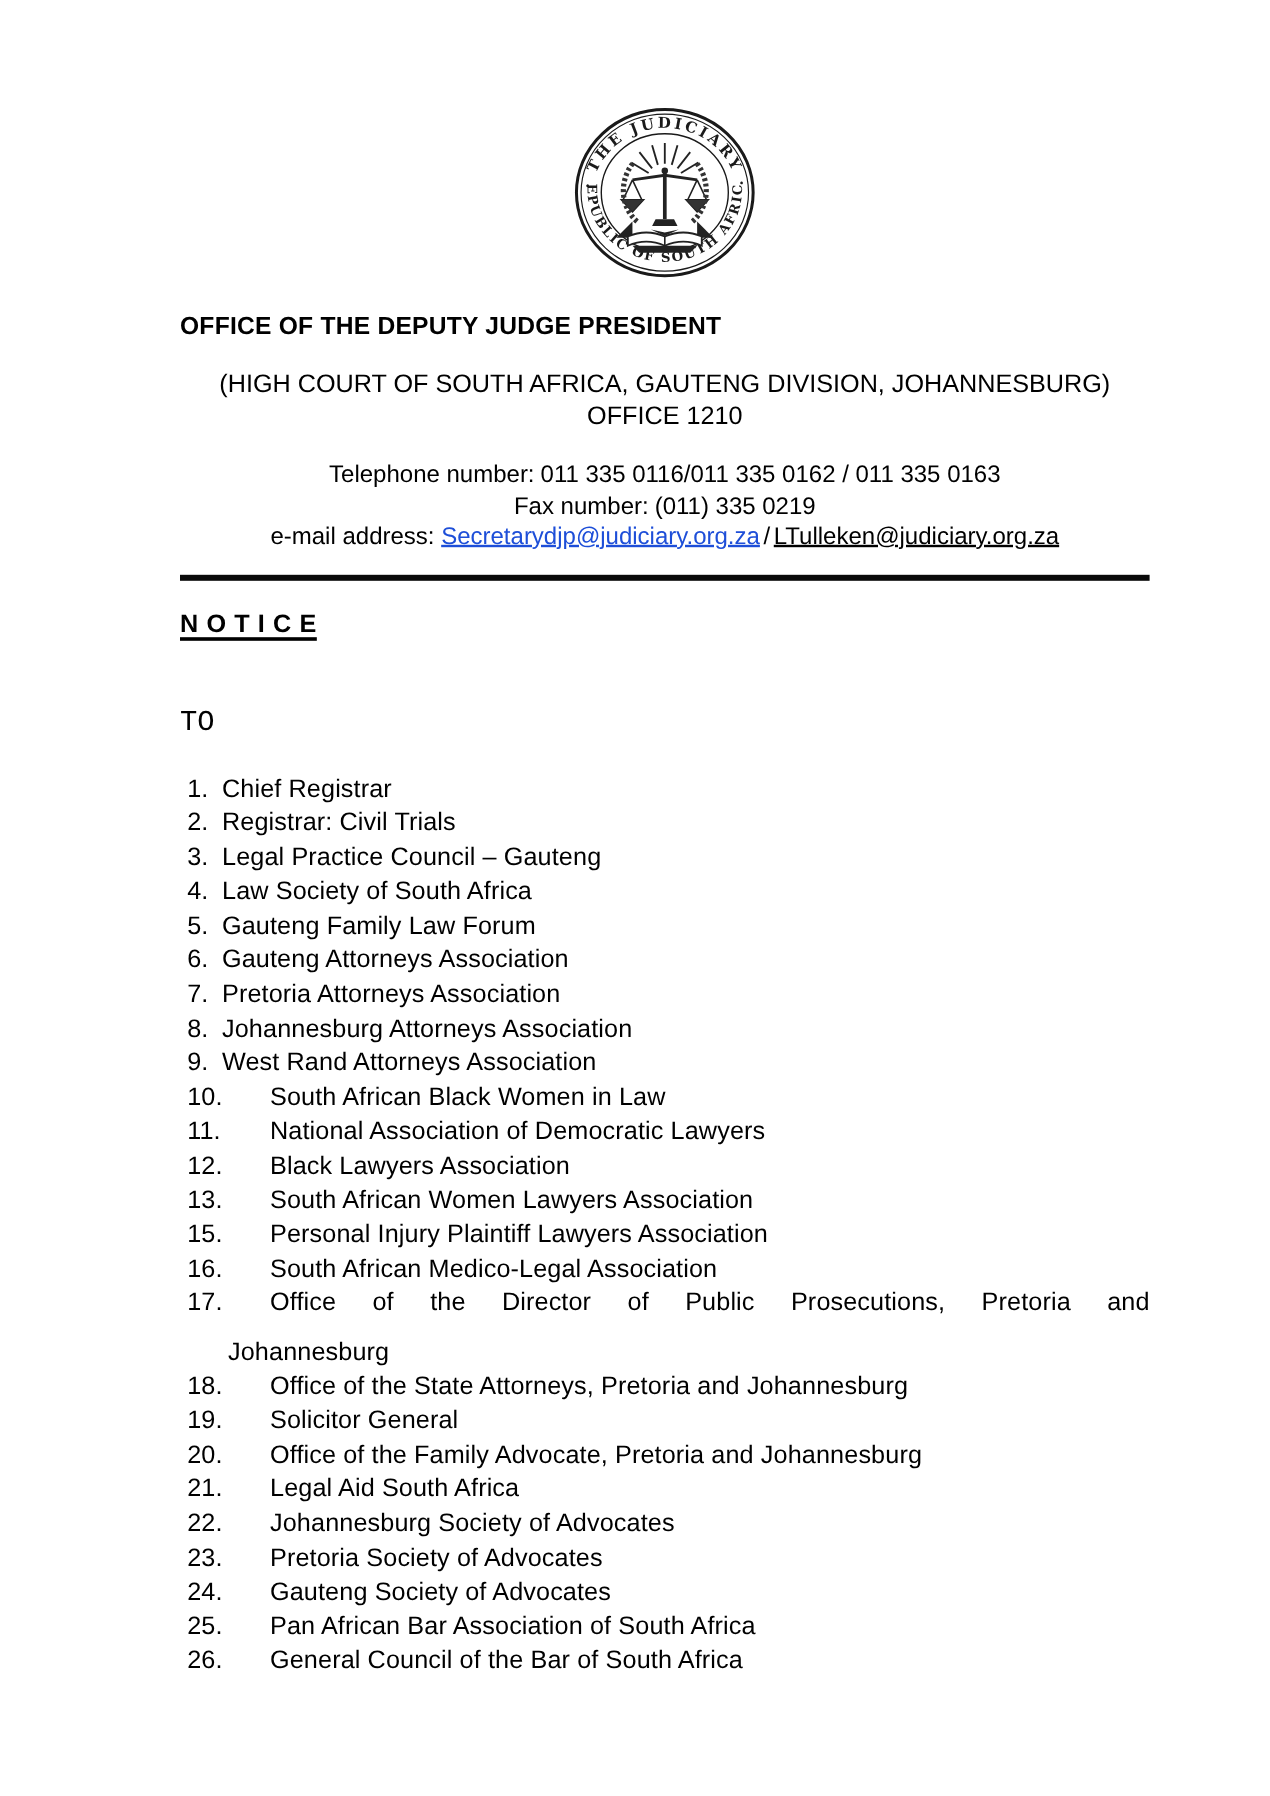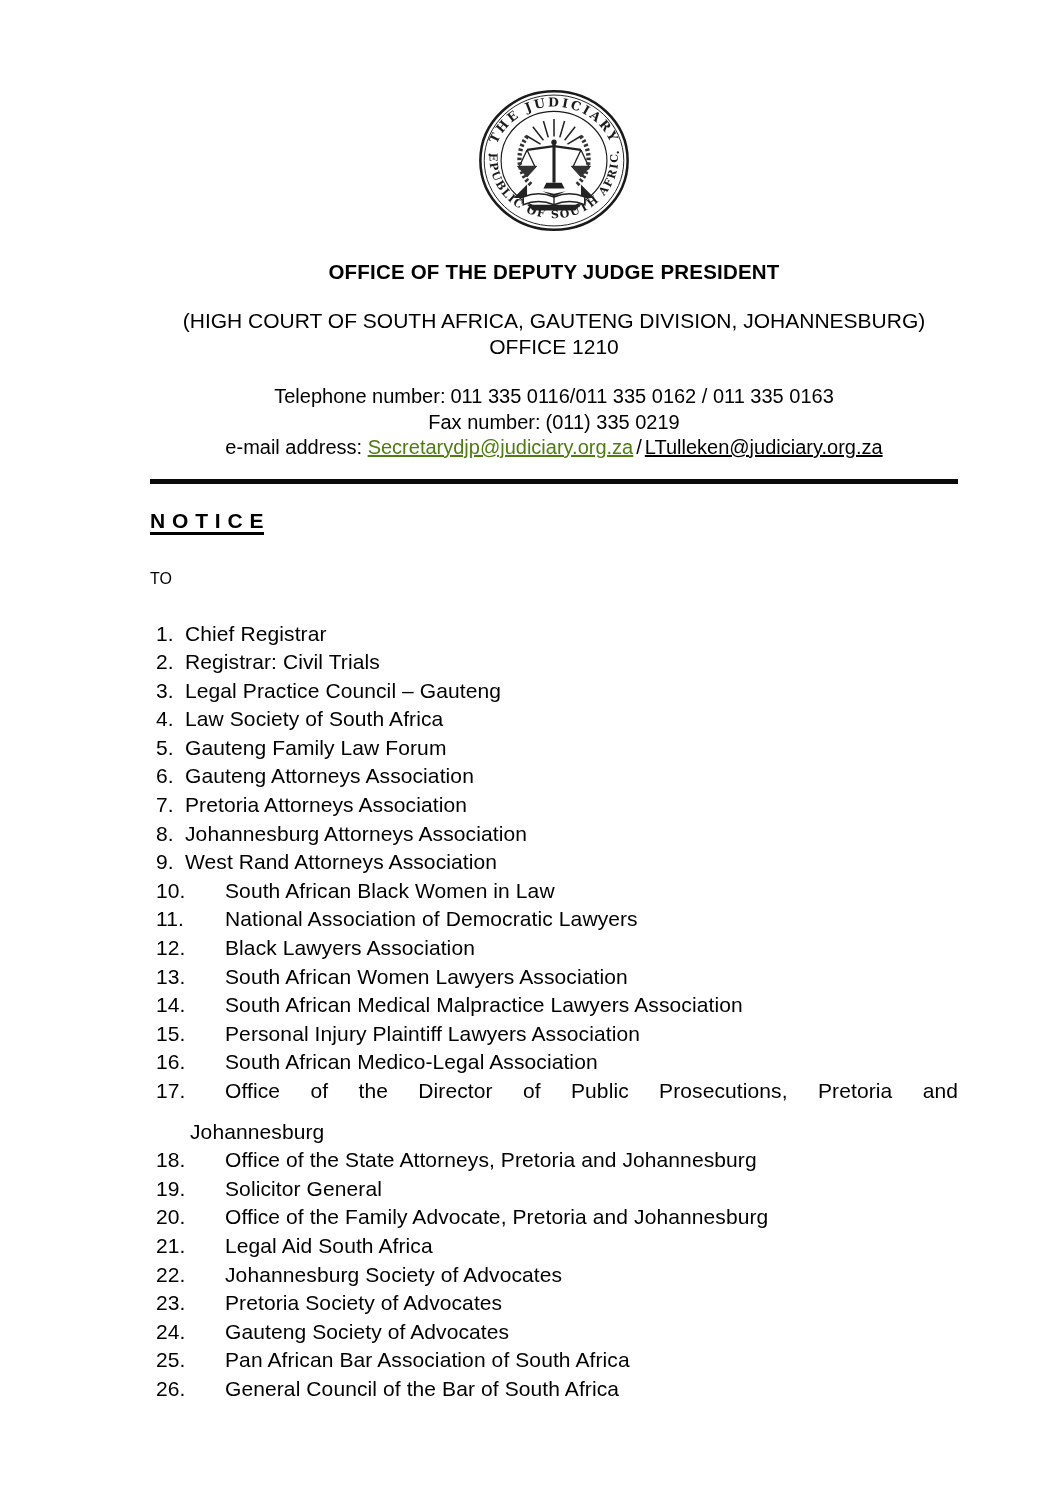"OFFICE OF THE DEPUTY JUDGE" .doc-title { text-align: center -> none }
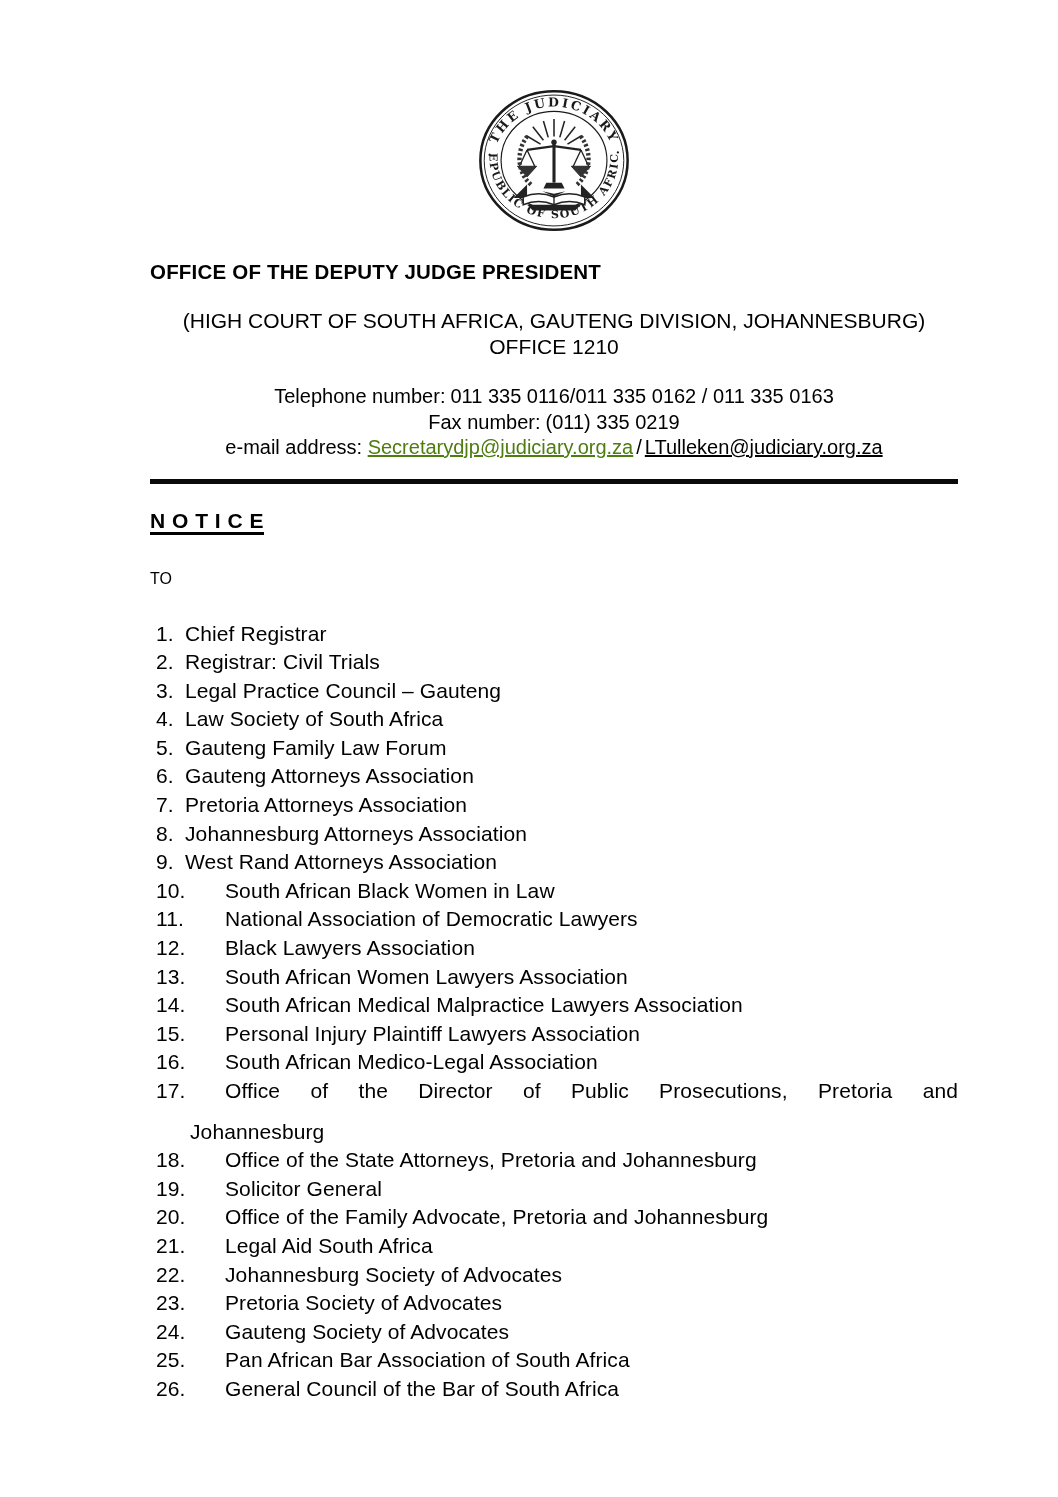"Secretarydjp@judiciary.org.za" a.email-link { color: #4d7c0f -> #1d4ed8 }
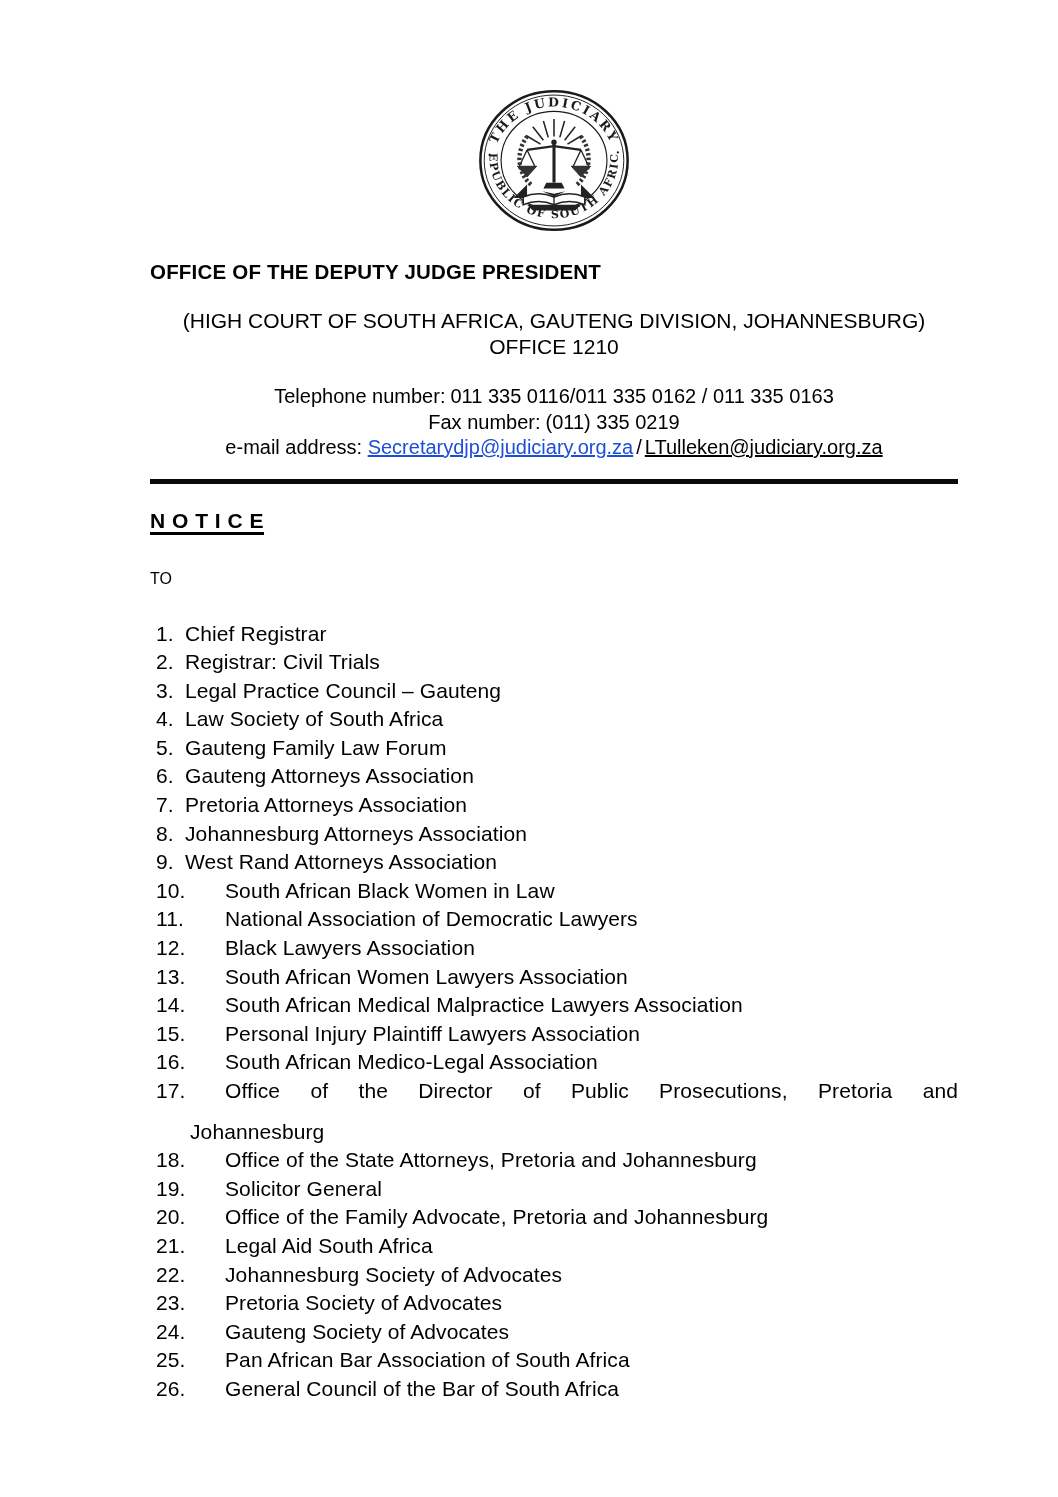"TO" .to-label { font-family: none -> Liberation Mono, monospace; font-size: 16px -> 24px; margin-top: 34px -> 58px }
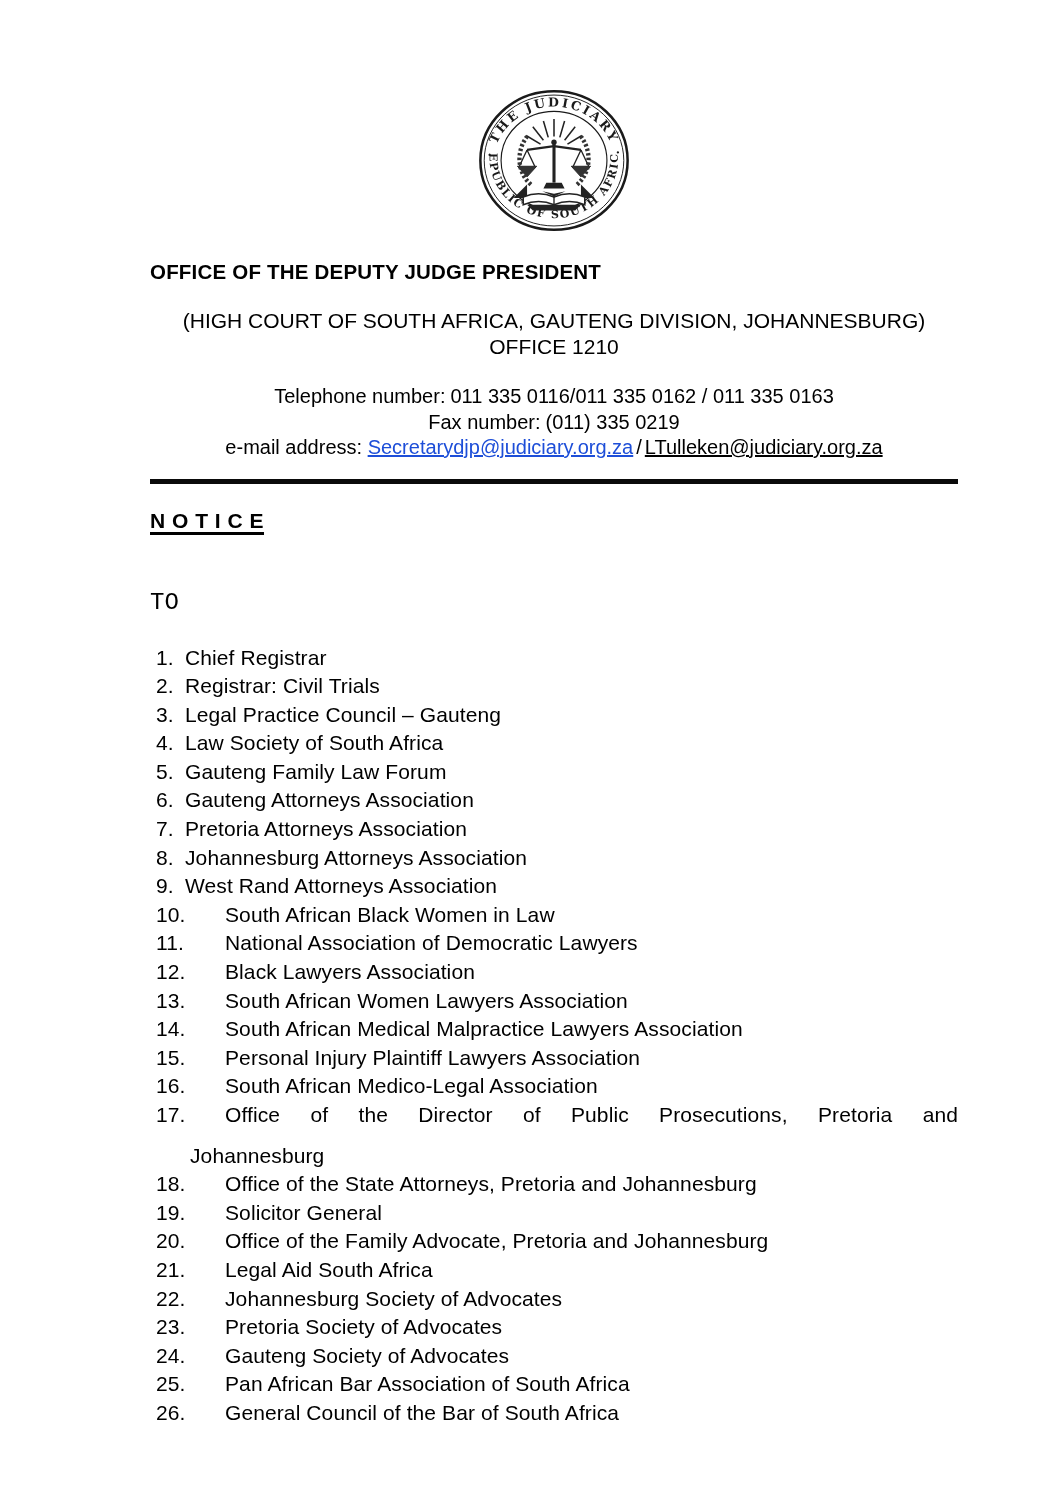"14." div.item { html: <div><span>14.</span><span>South African Medical Malpractice Lawyers Association</span></div> -> none }
